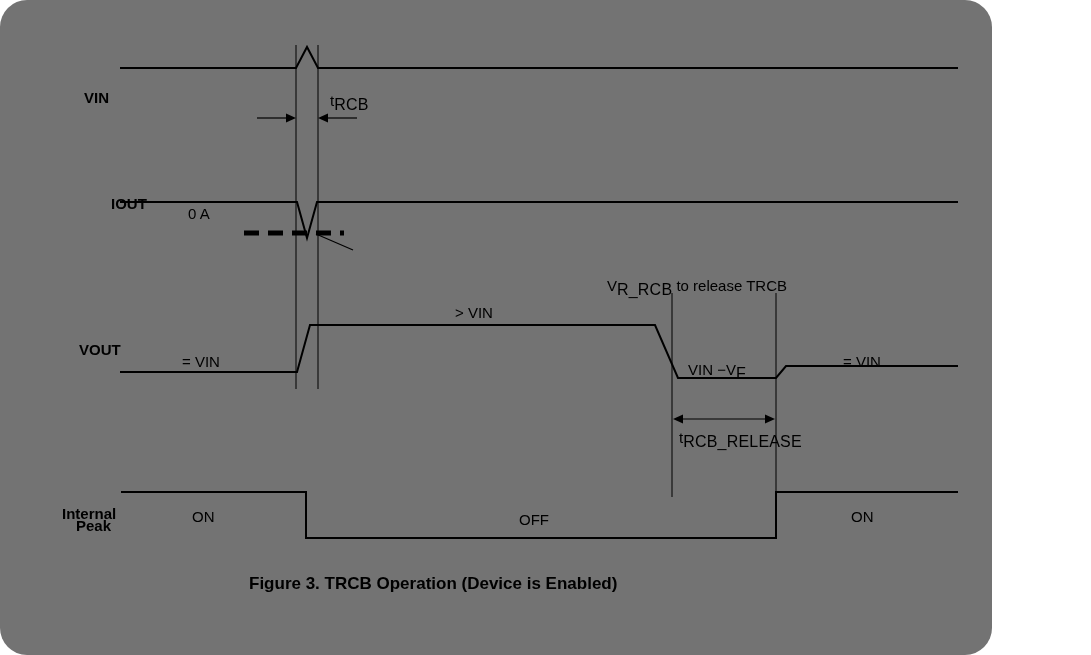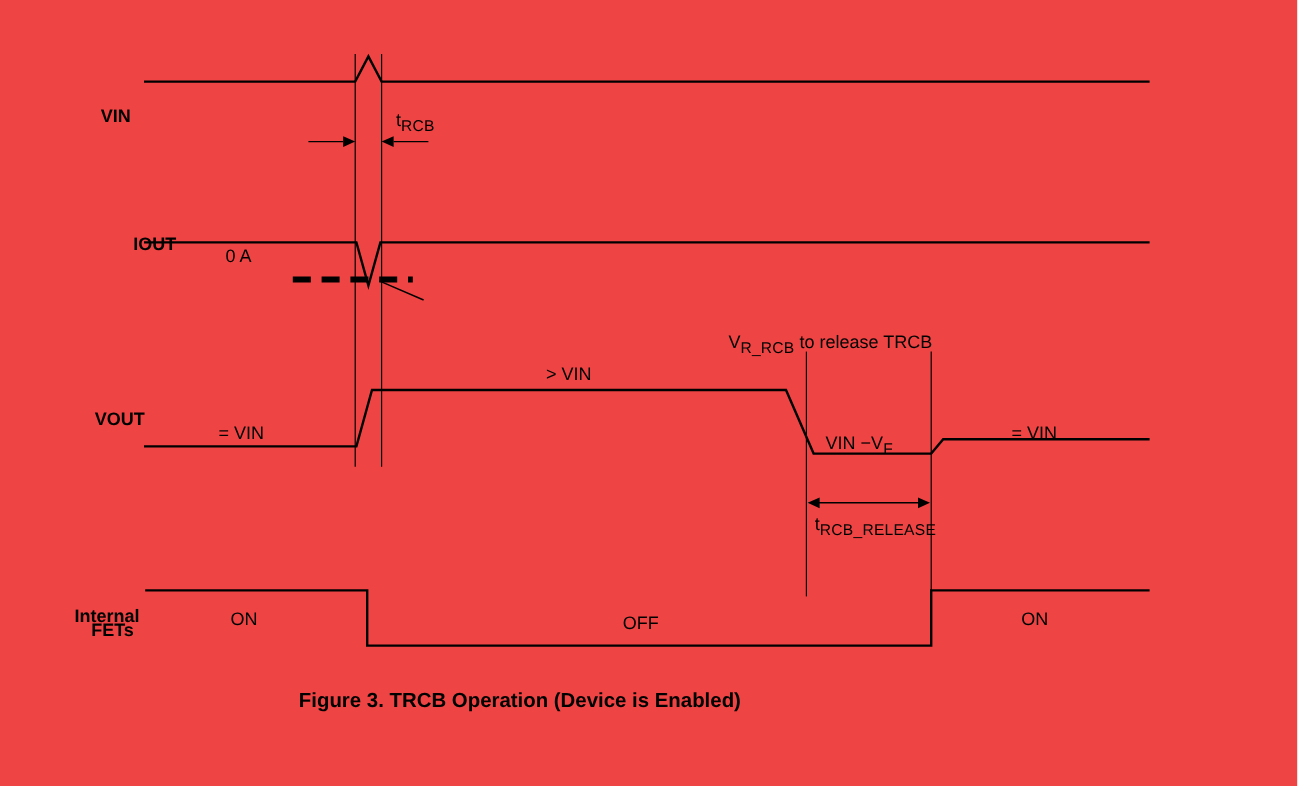"VIN" .stage { background: #ef4444 -> #737373; border-radius: none -> 27px; width: 1081px -> 992px }
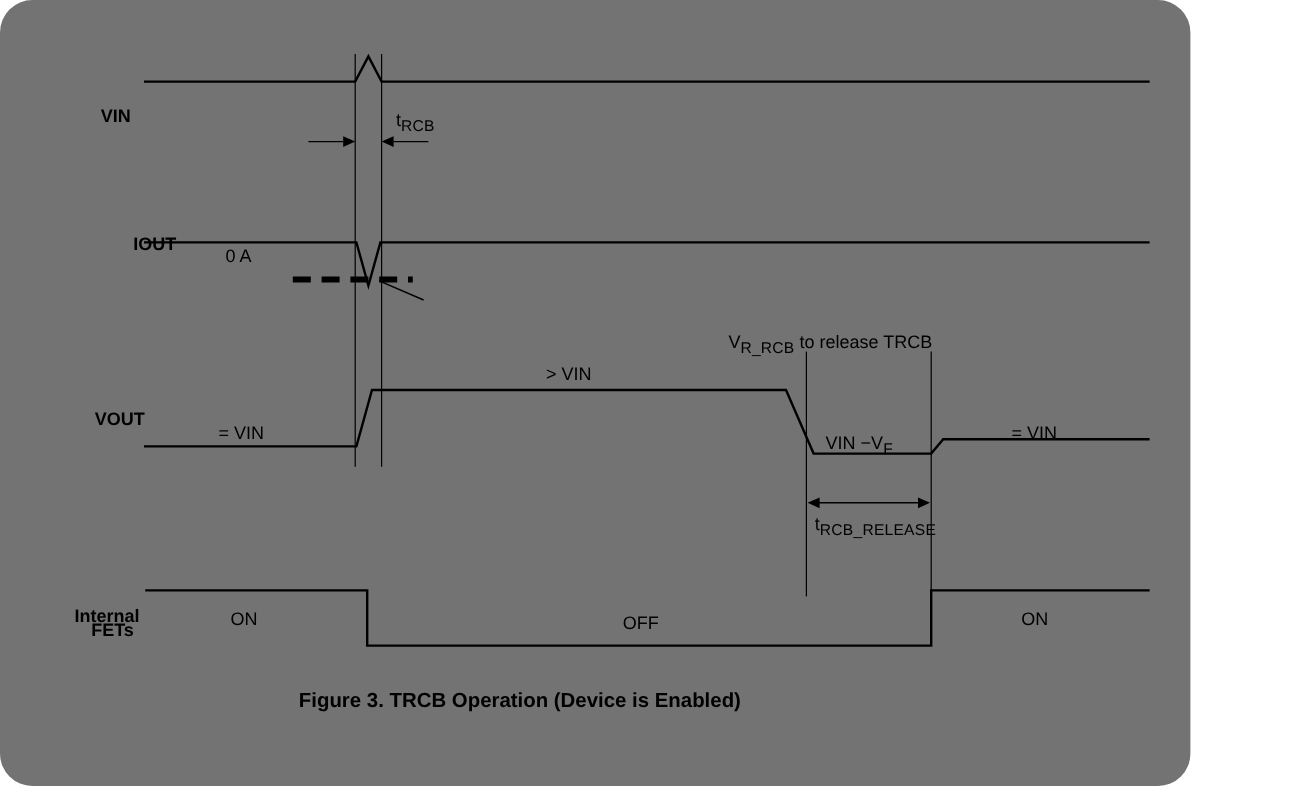"RCB" .lbl sub { font-size: 13px -> 16px }
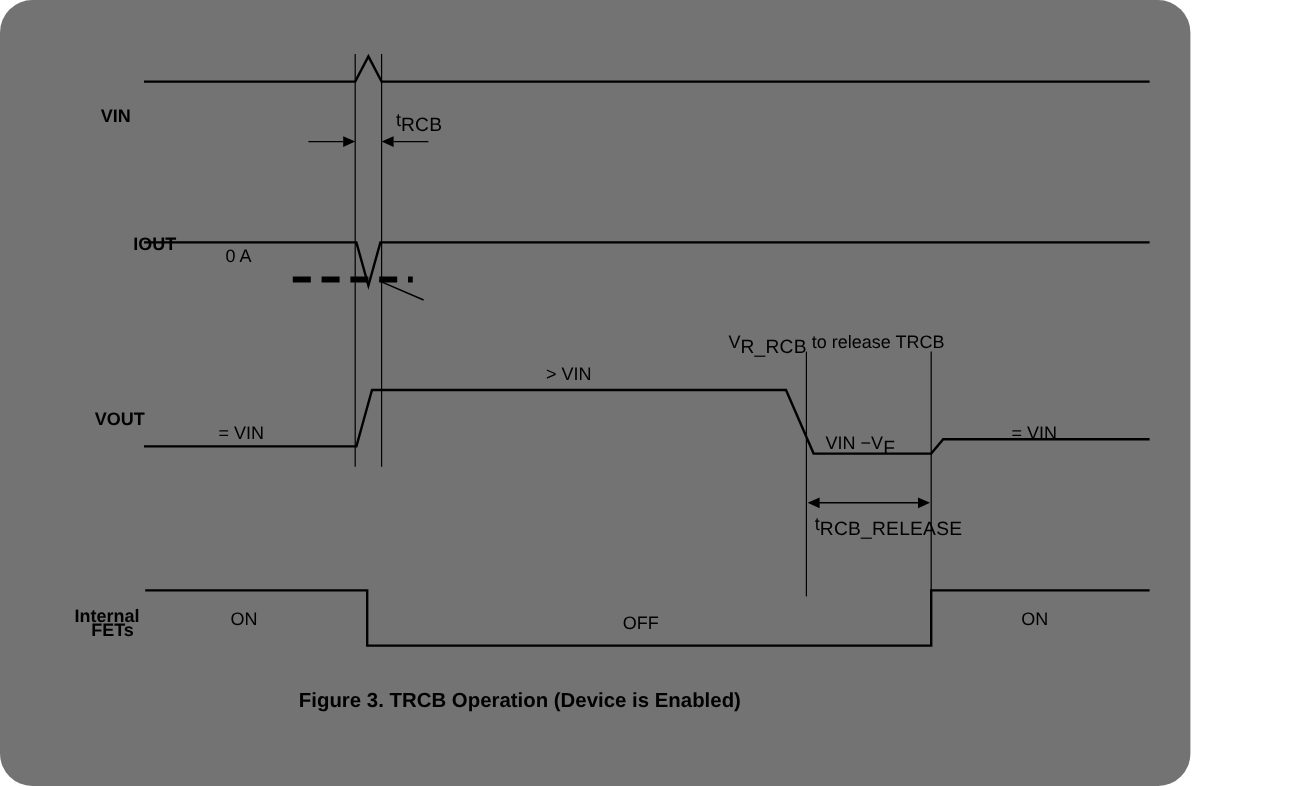"FETs" div.lbl { text: FETs -> Peak }
